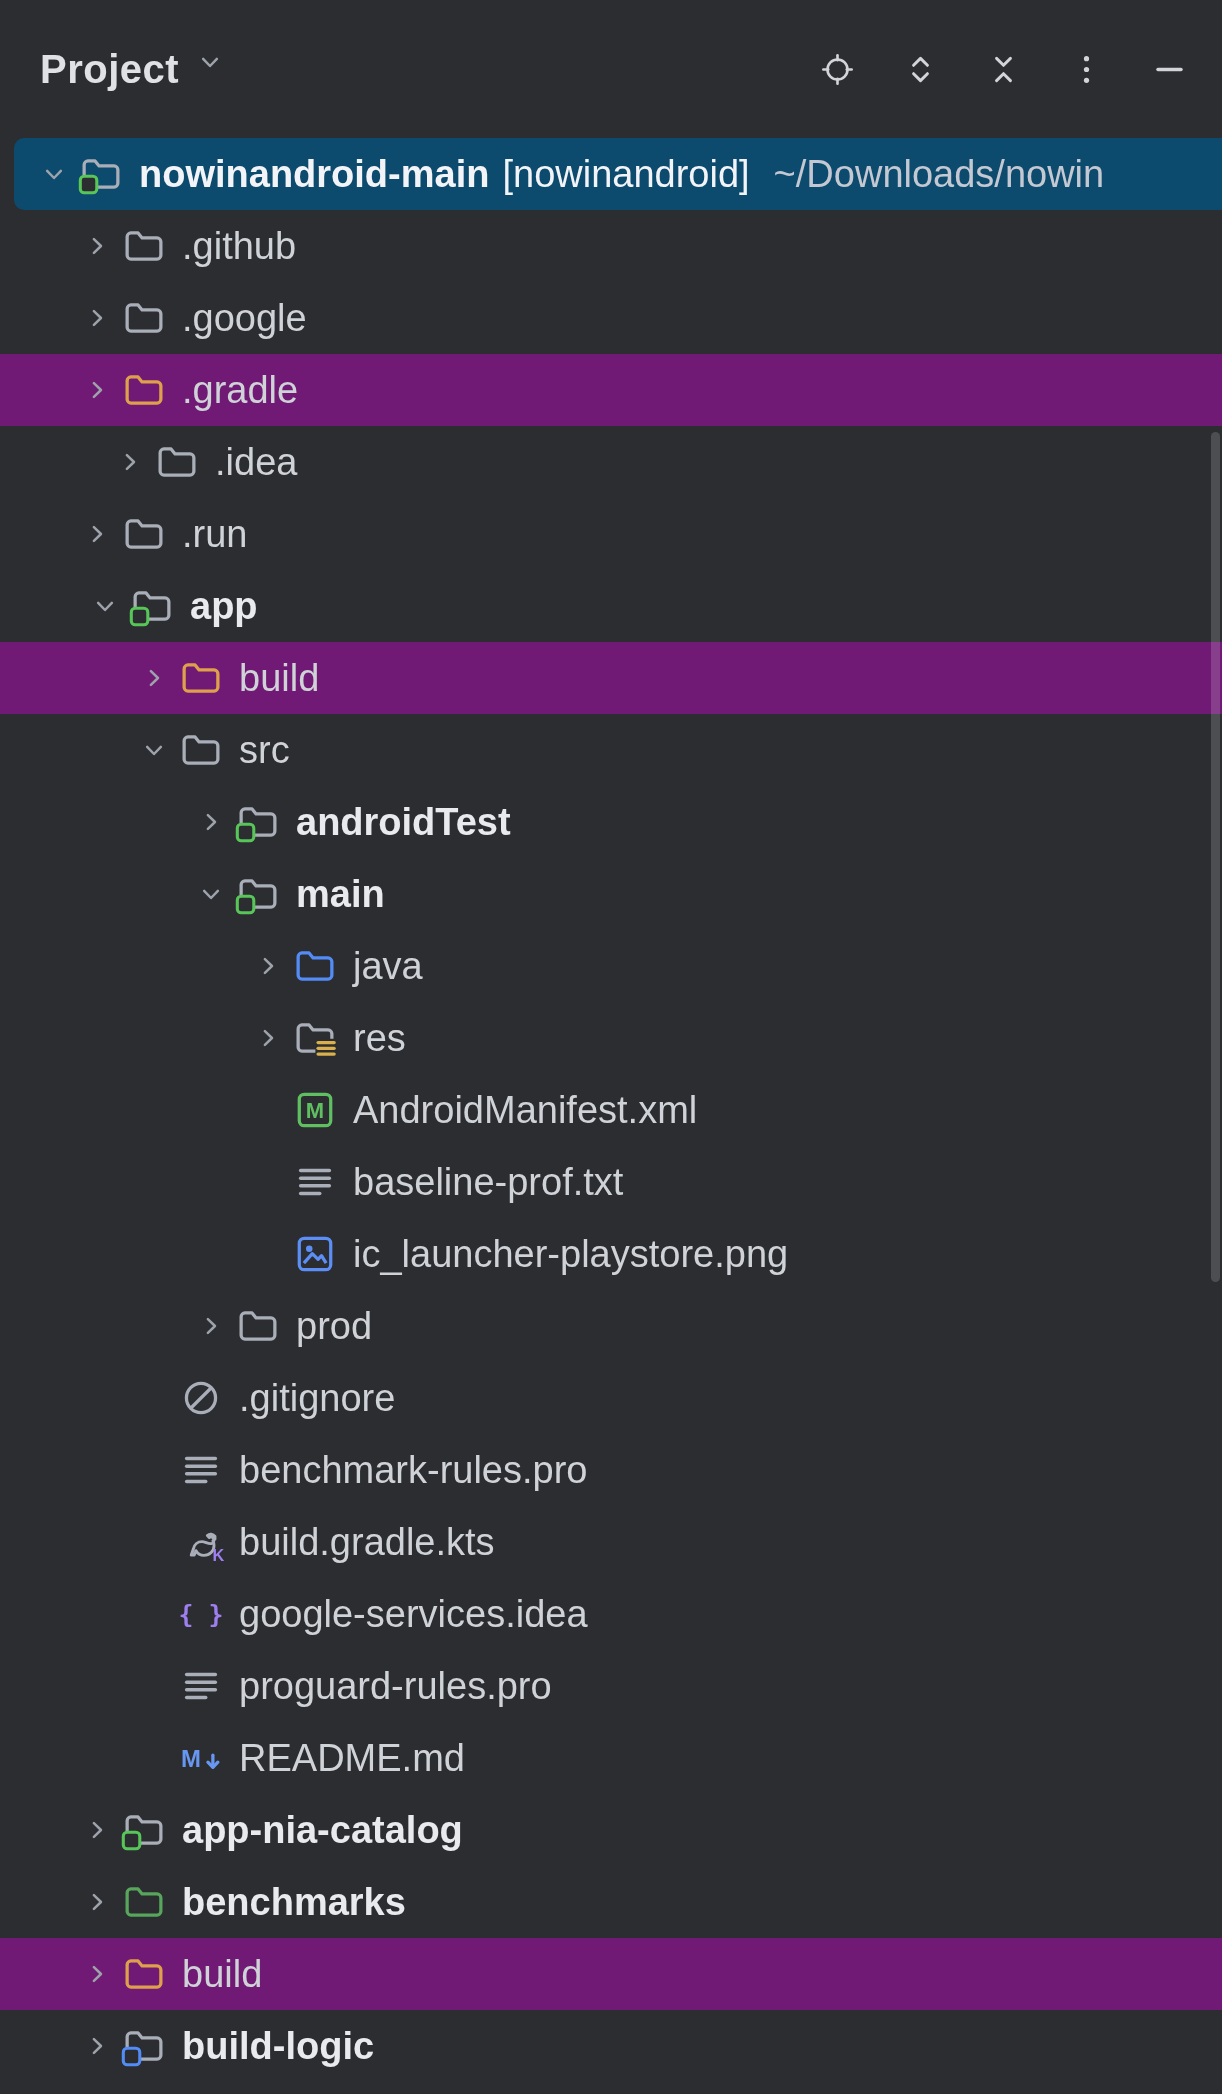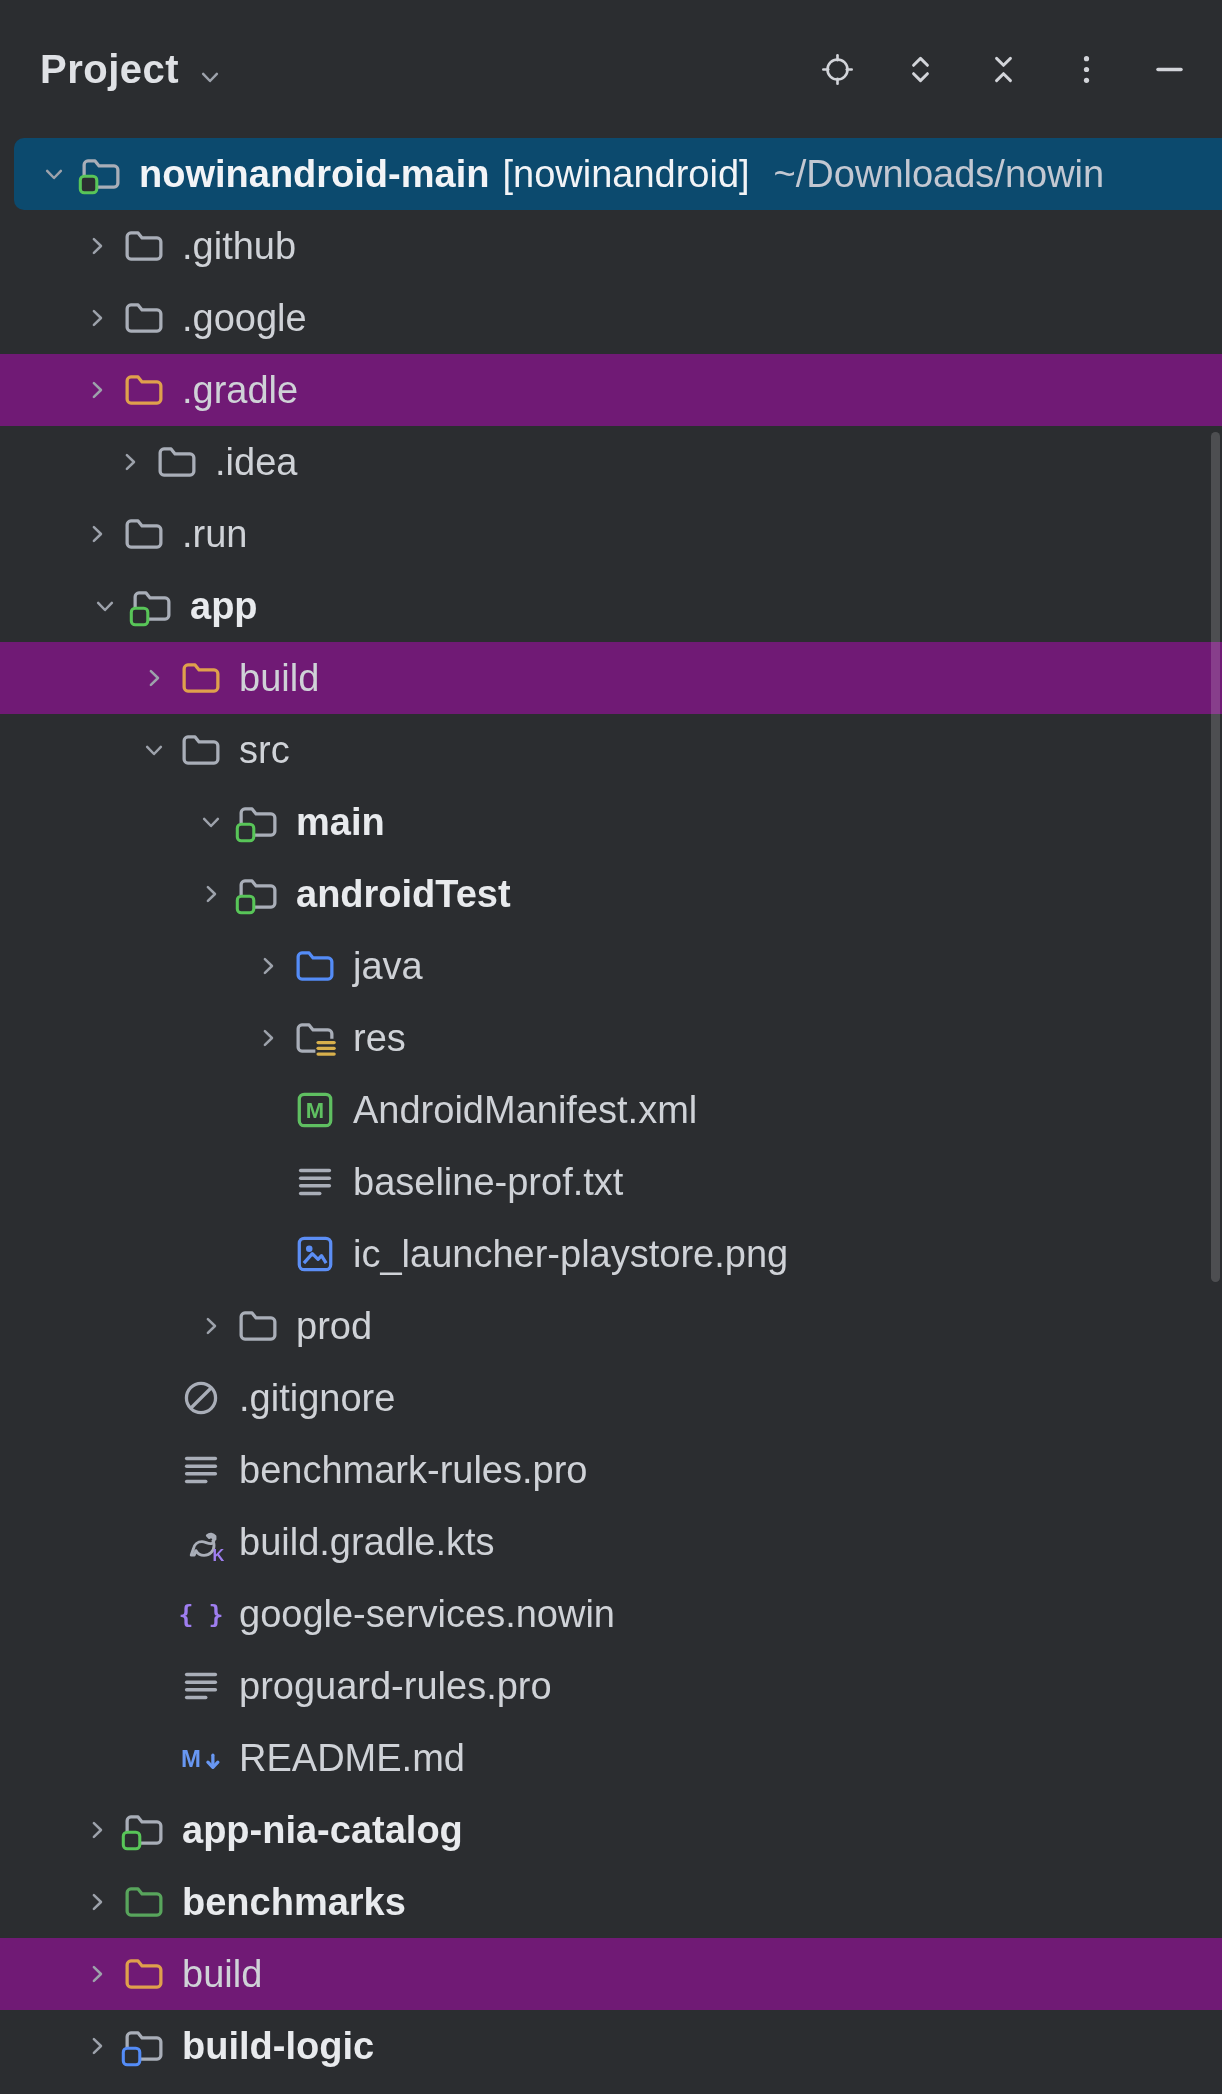"Project" .project-selector { align-items: flex-end -> flex-start }
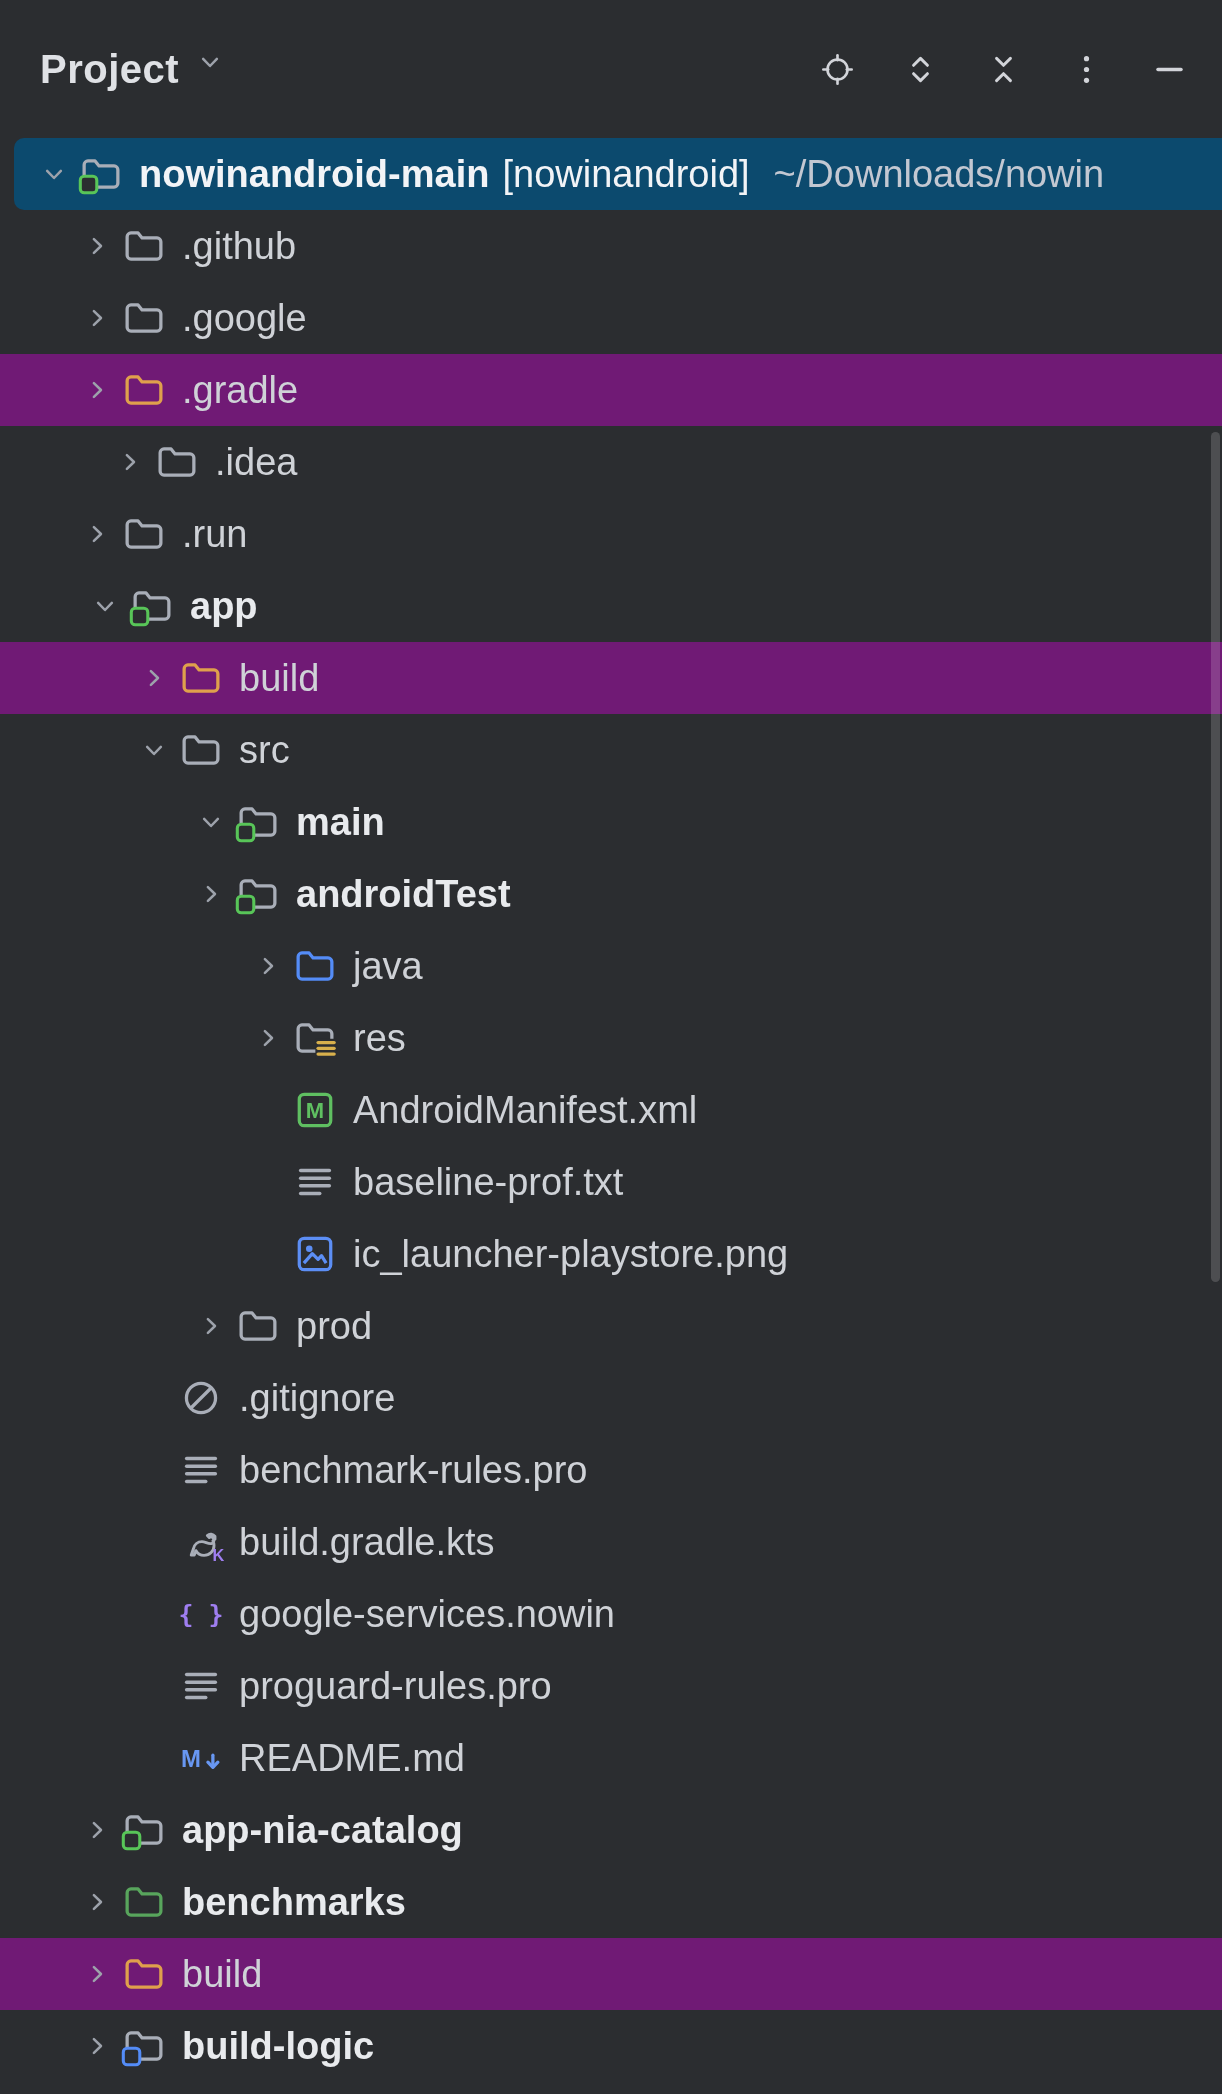"main" div.row { order: before "androidTest" -> after "androidTest" }
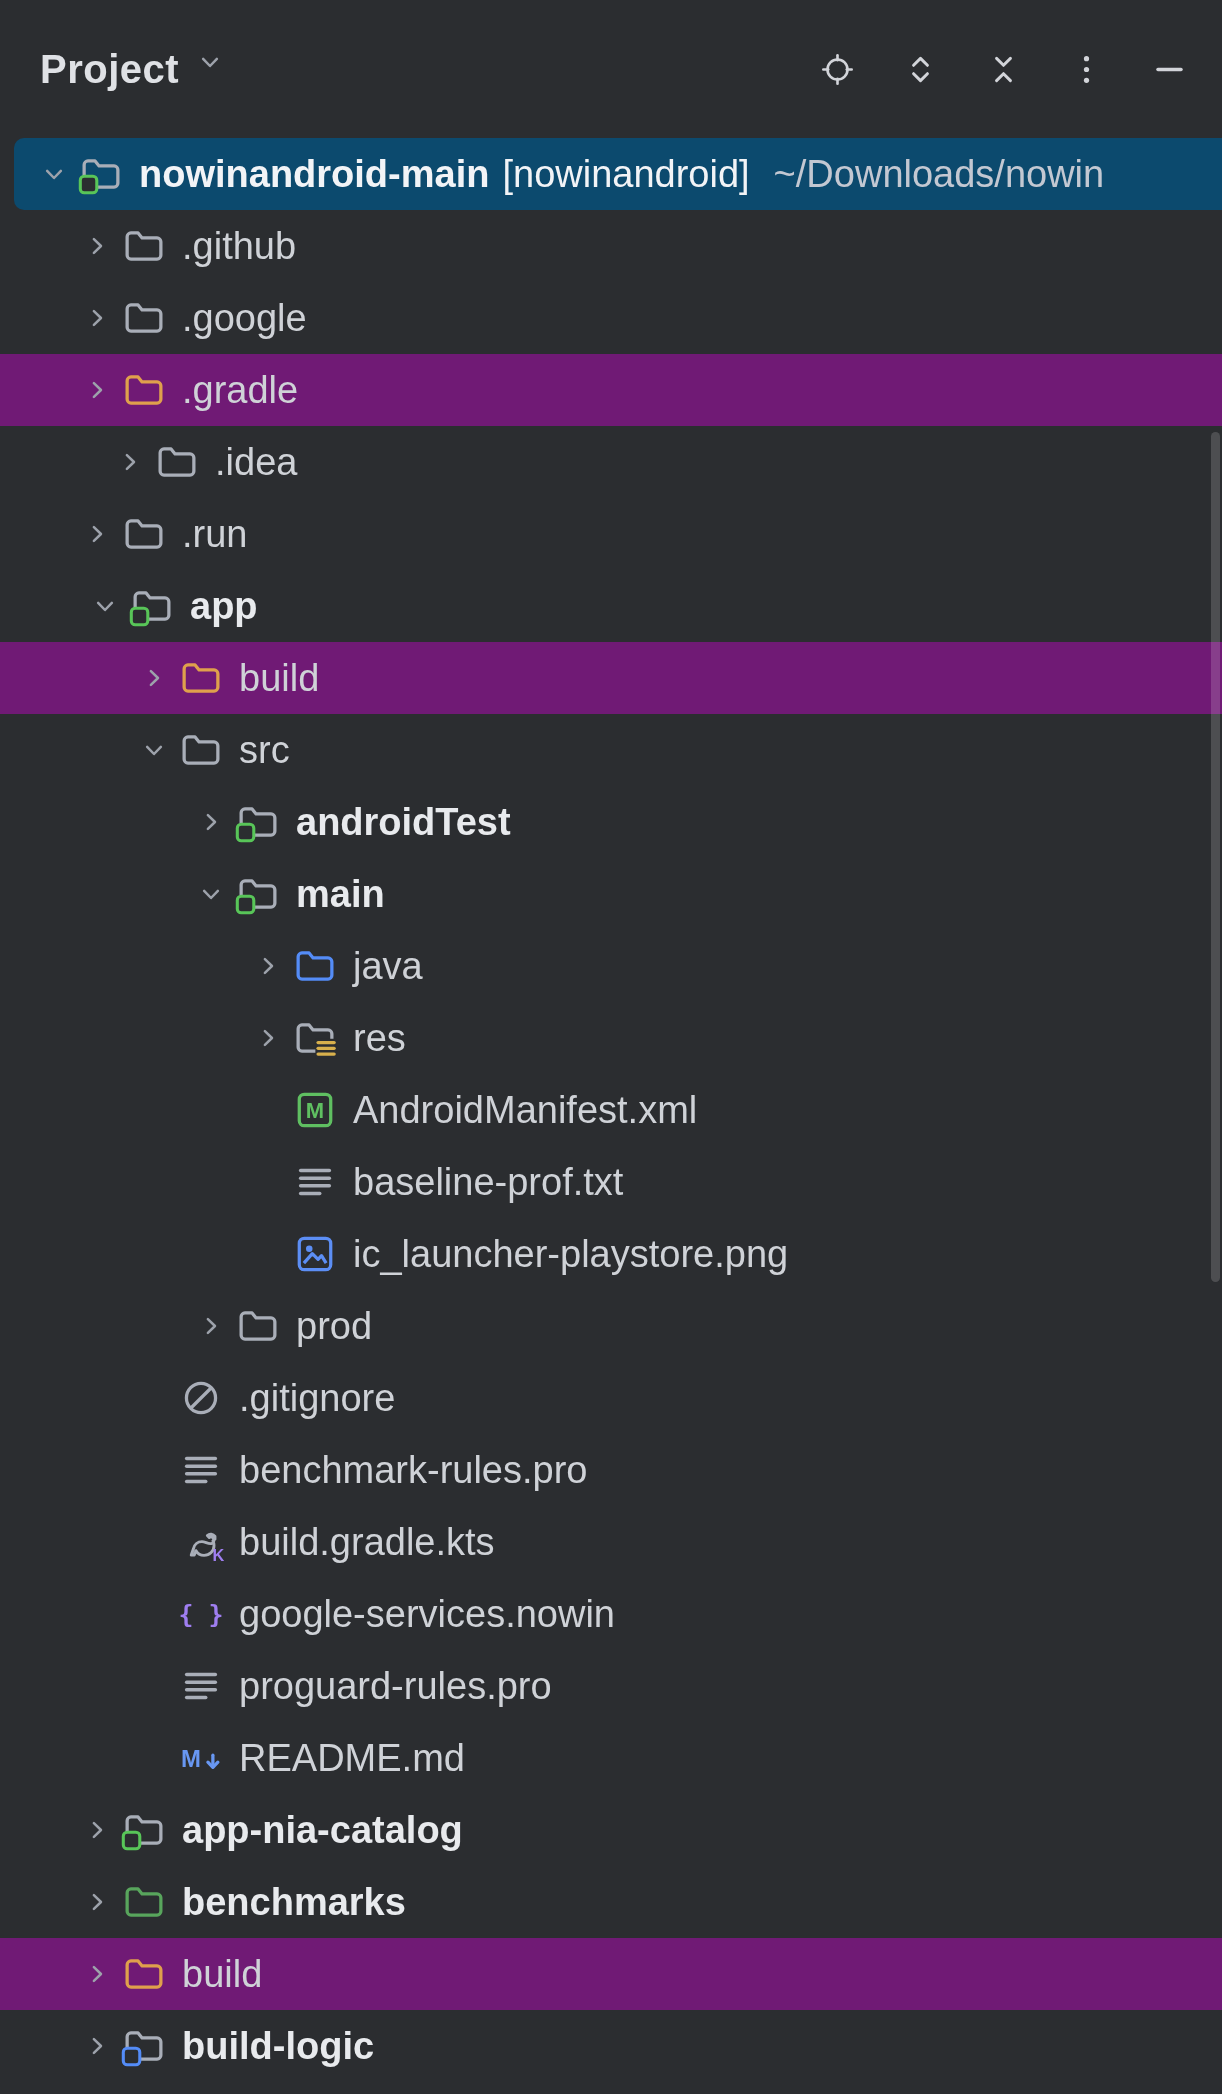"google-services.nowin" span.label { text: google-services.nowin -> google-services.idea }
